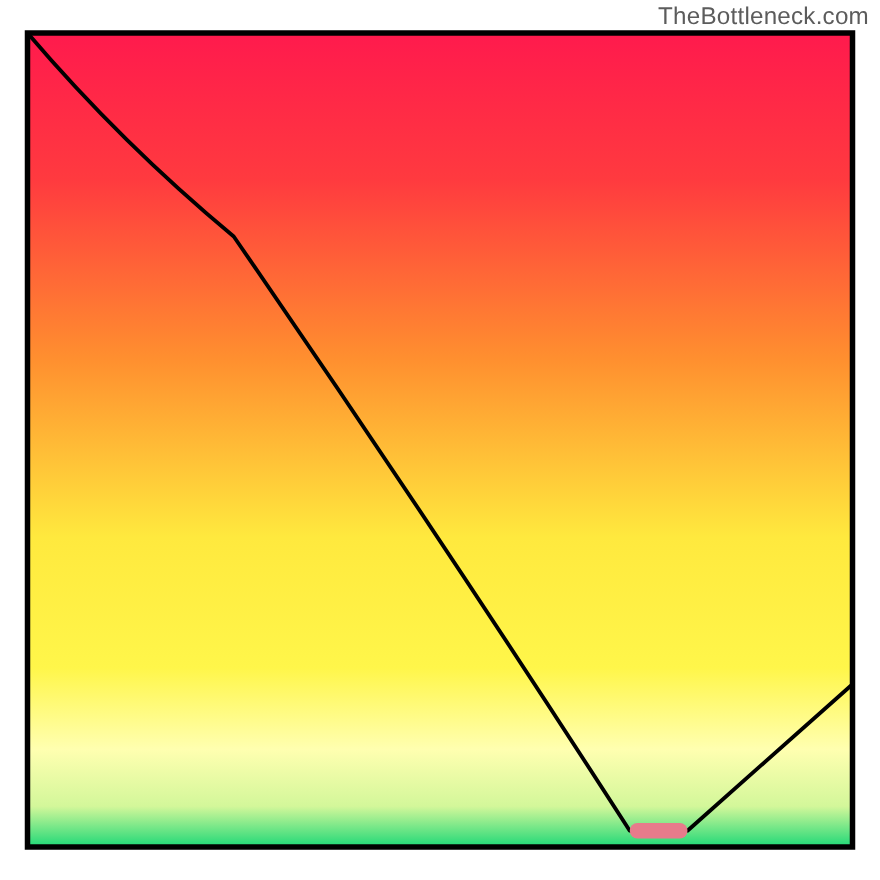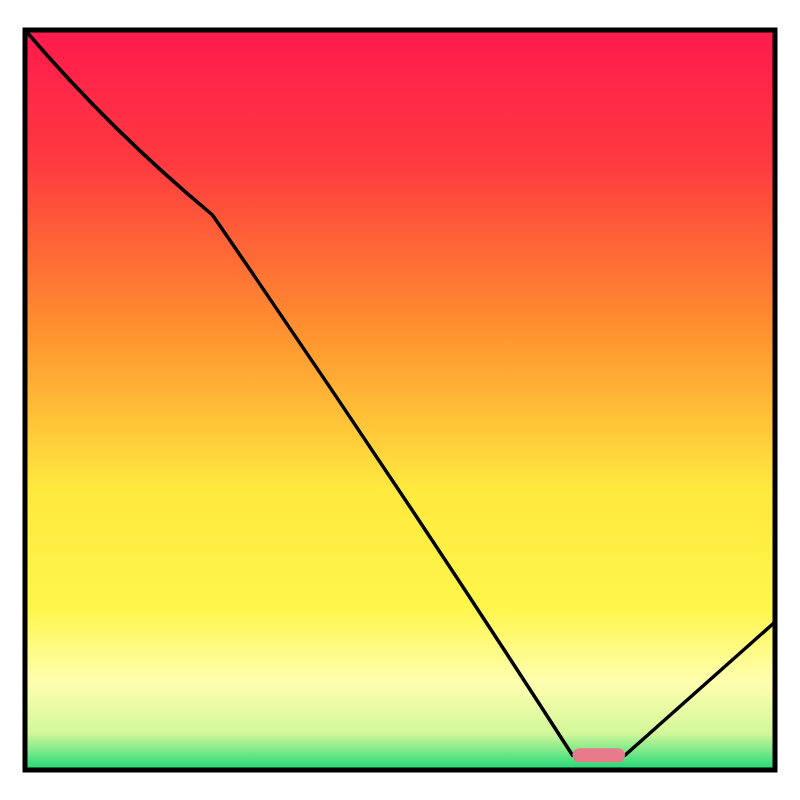"TheBottleneck.com" div.watermark { html: none -> <div>TheBottleneck.com</div> }
